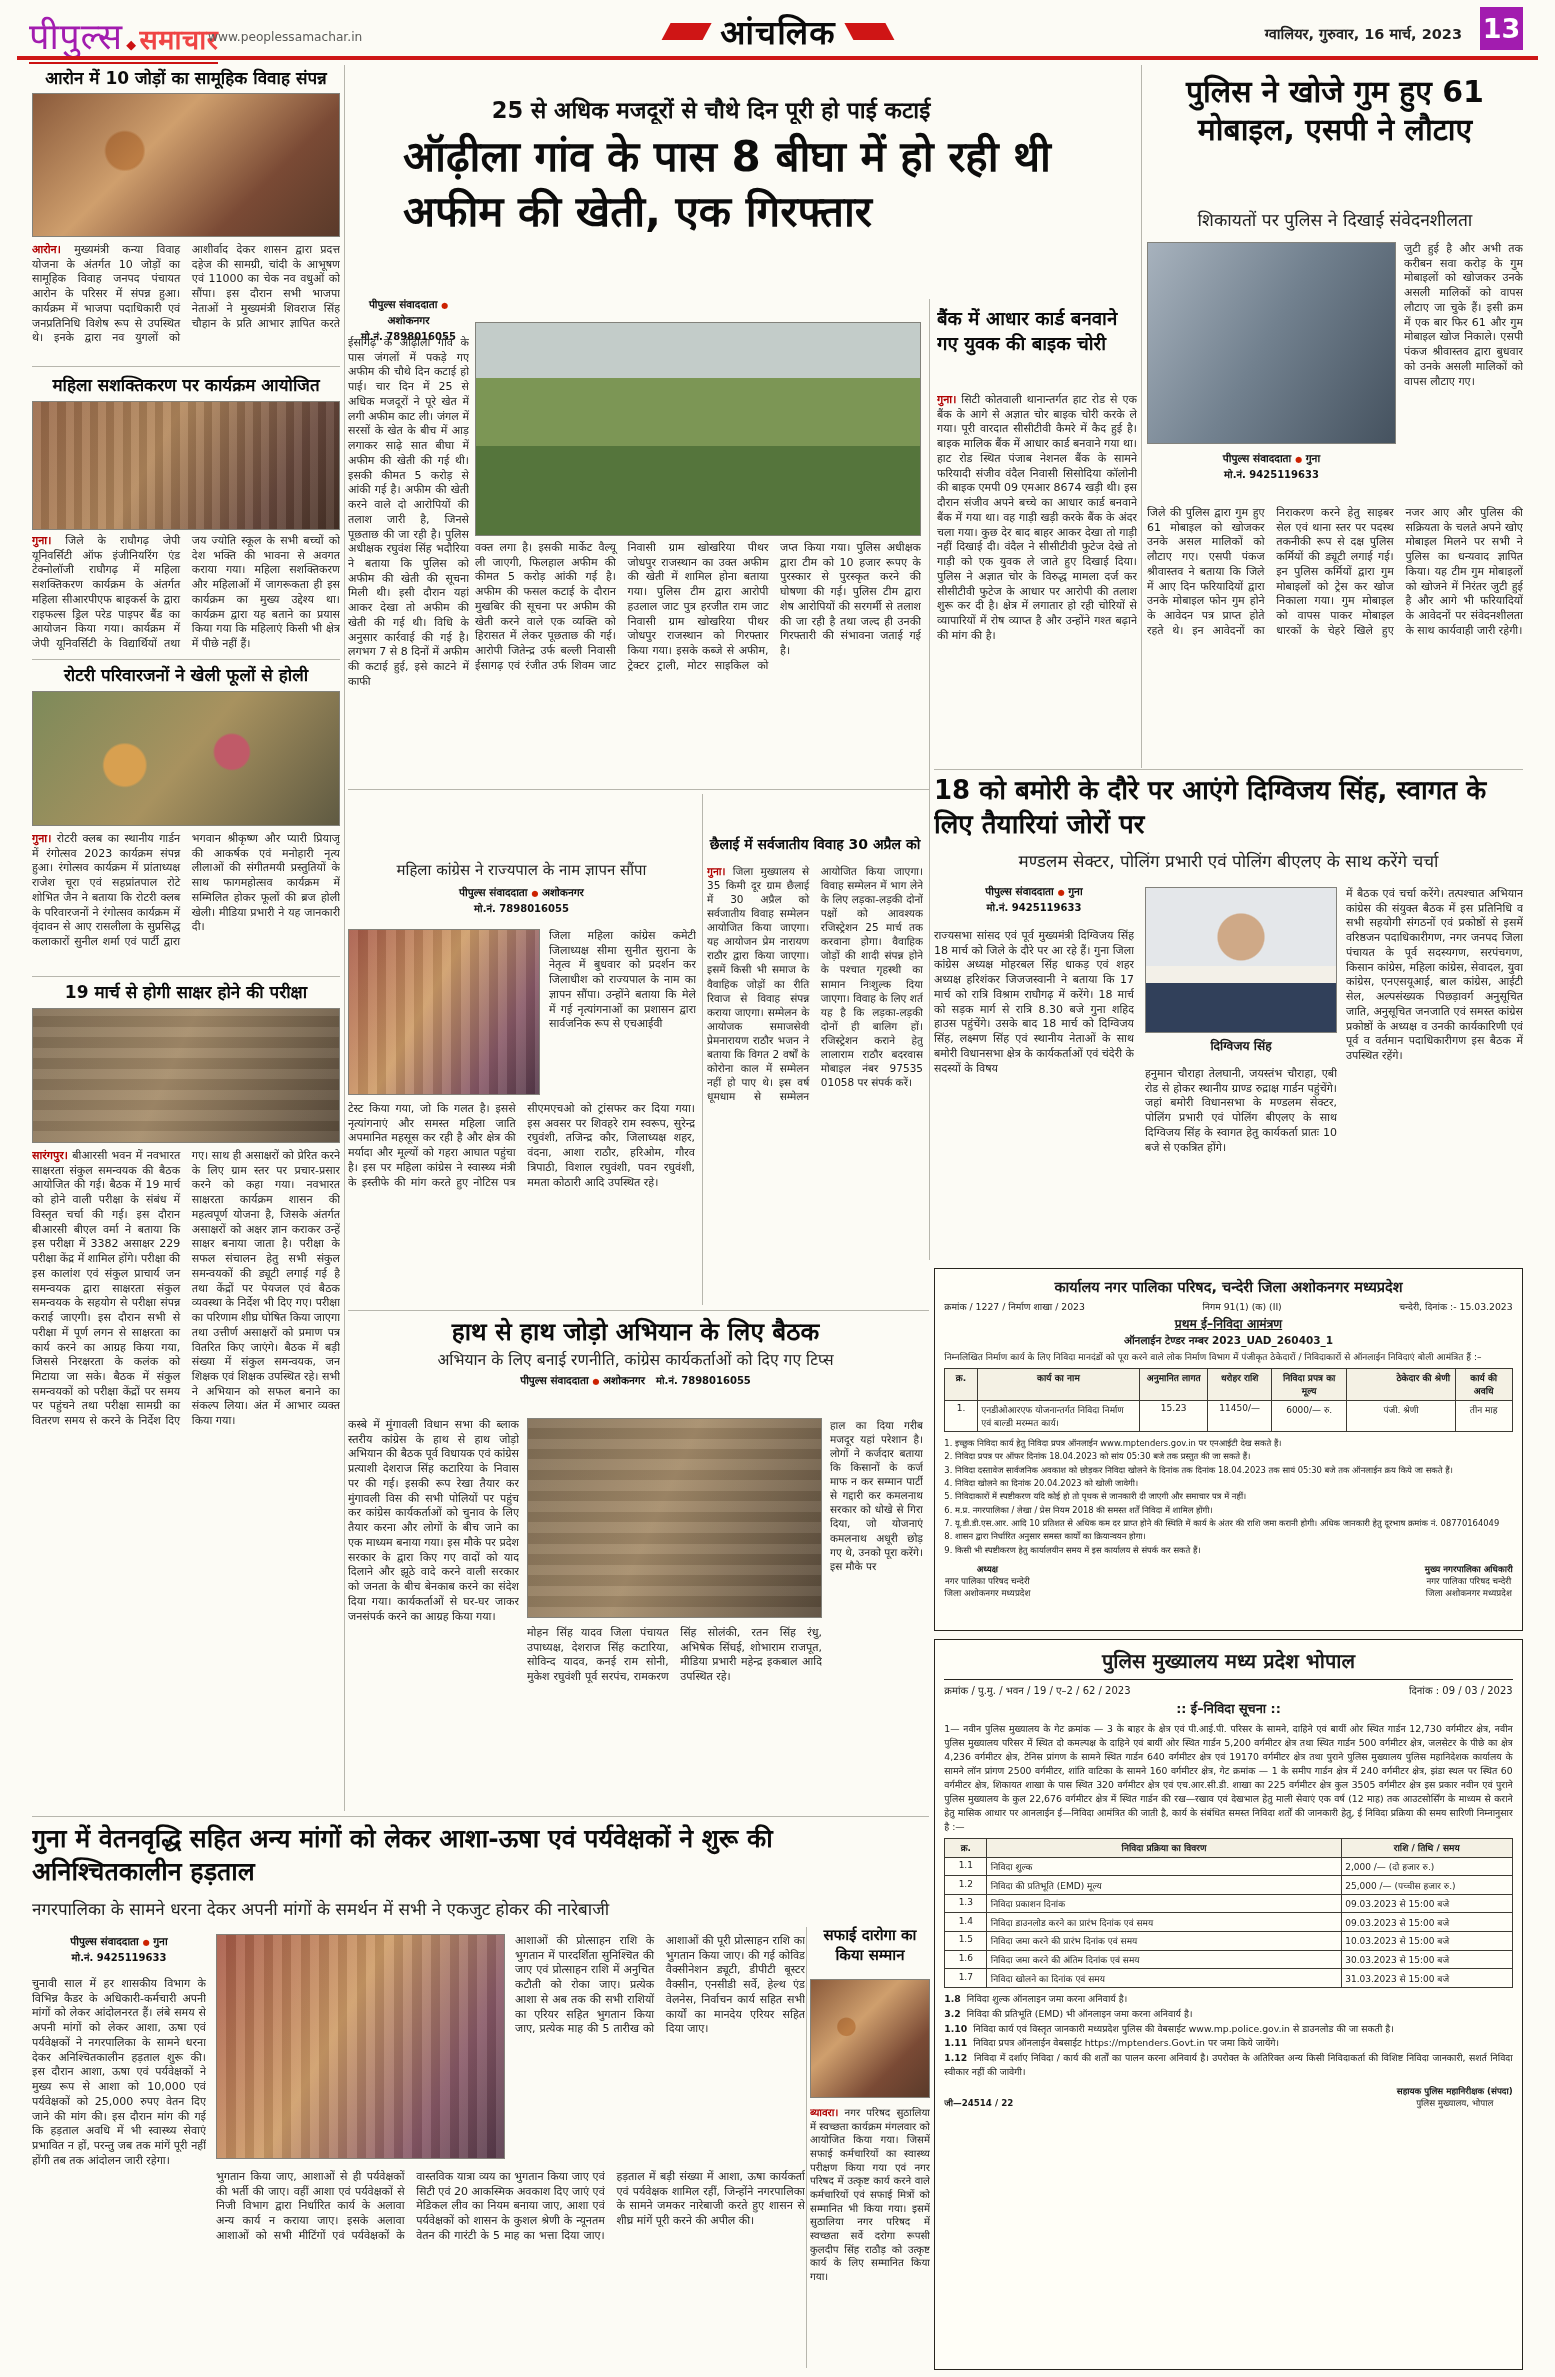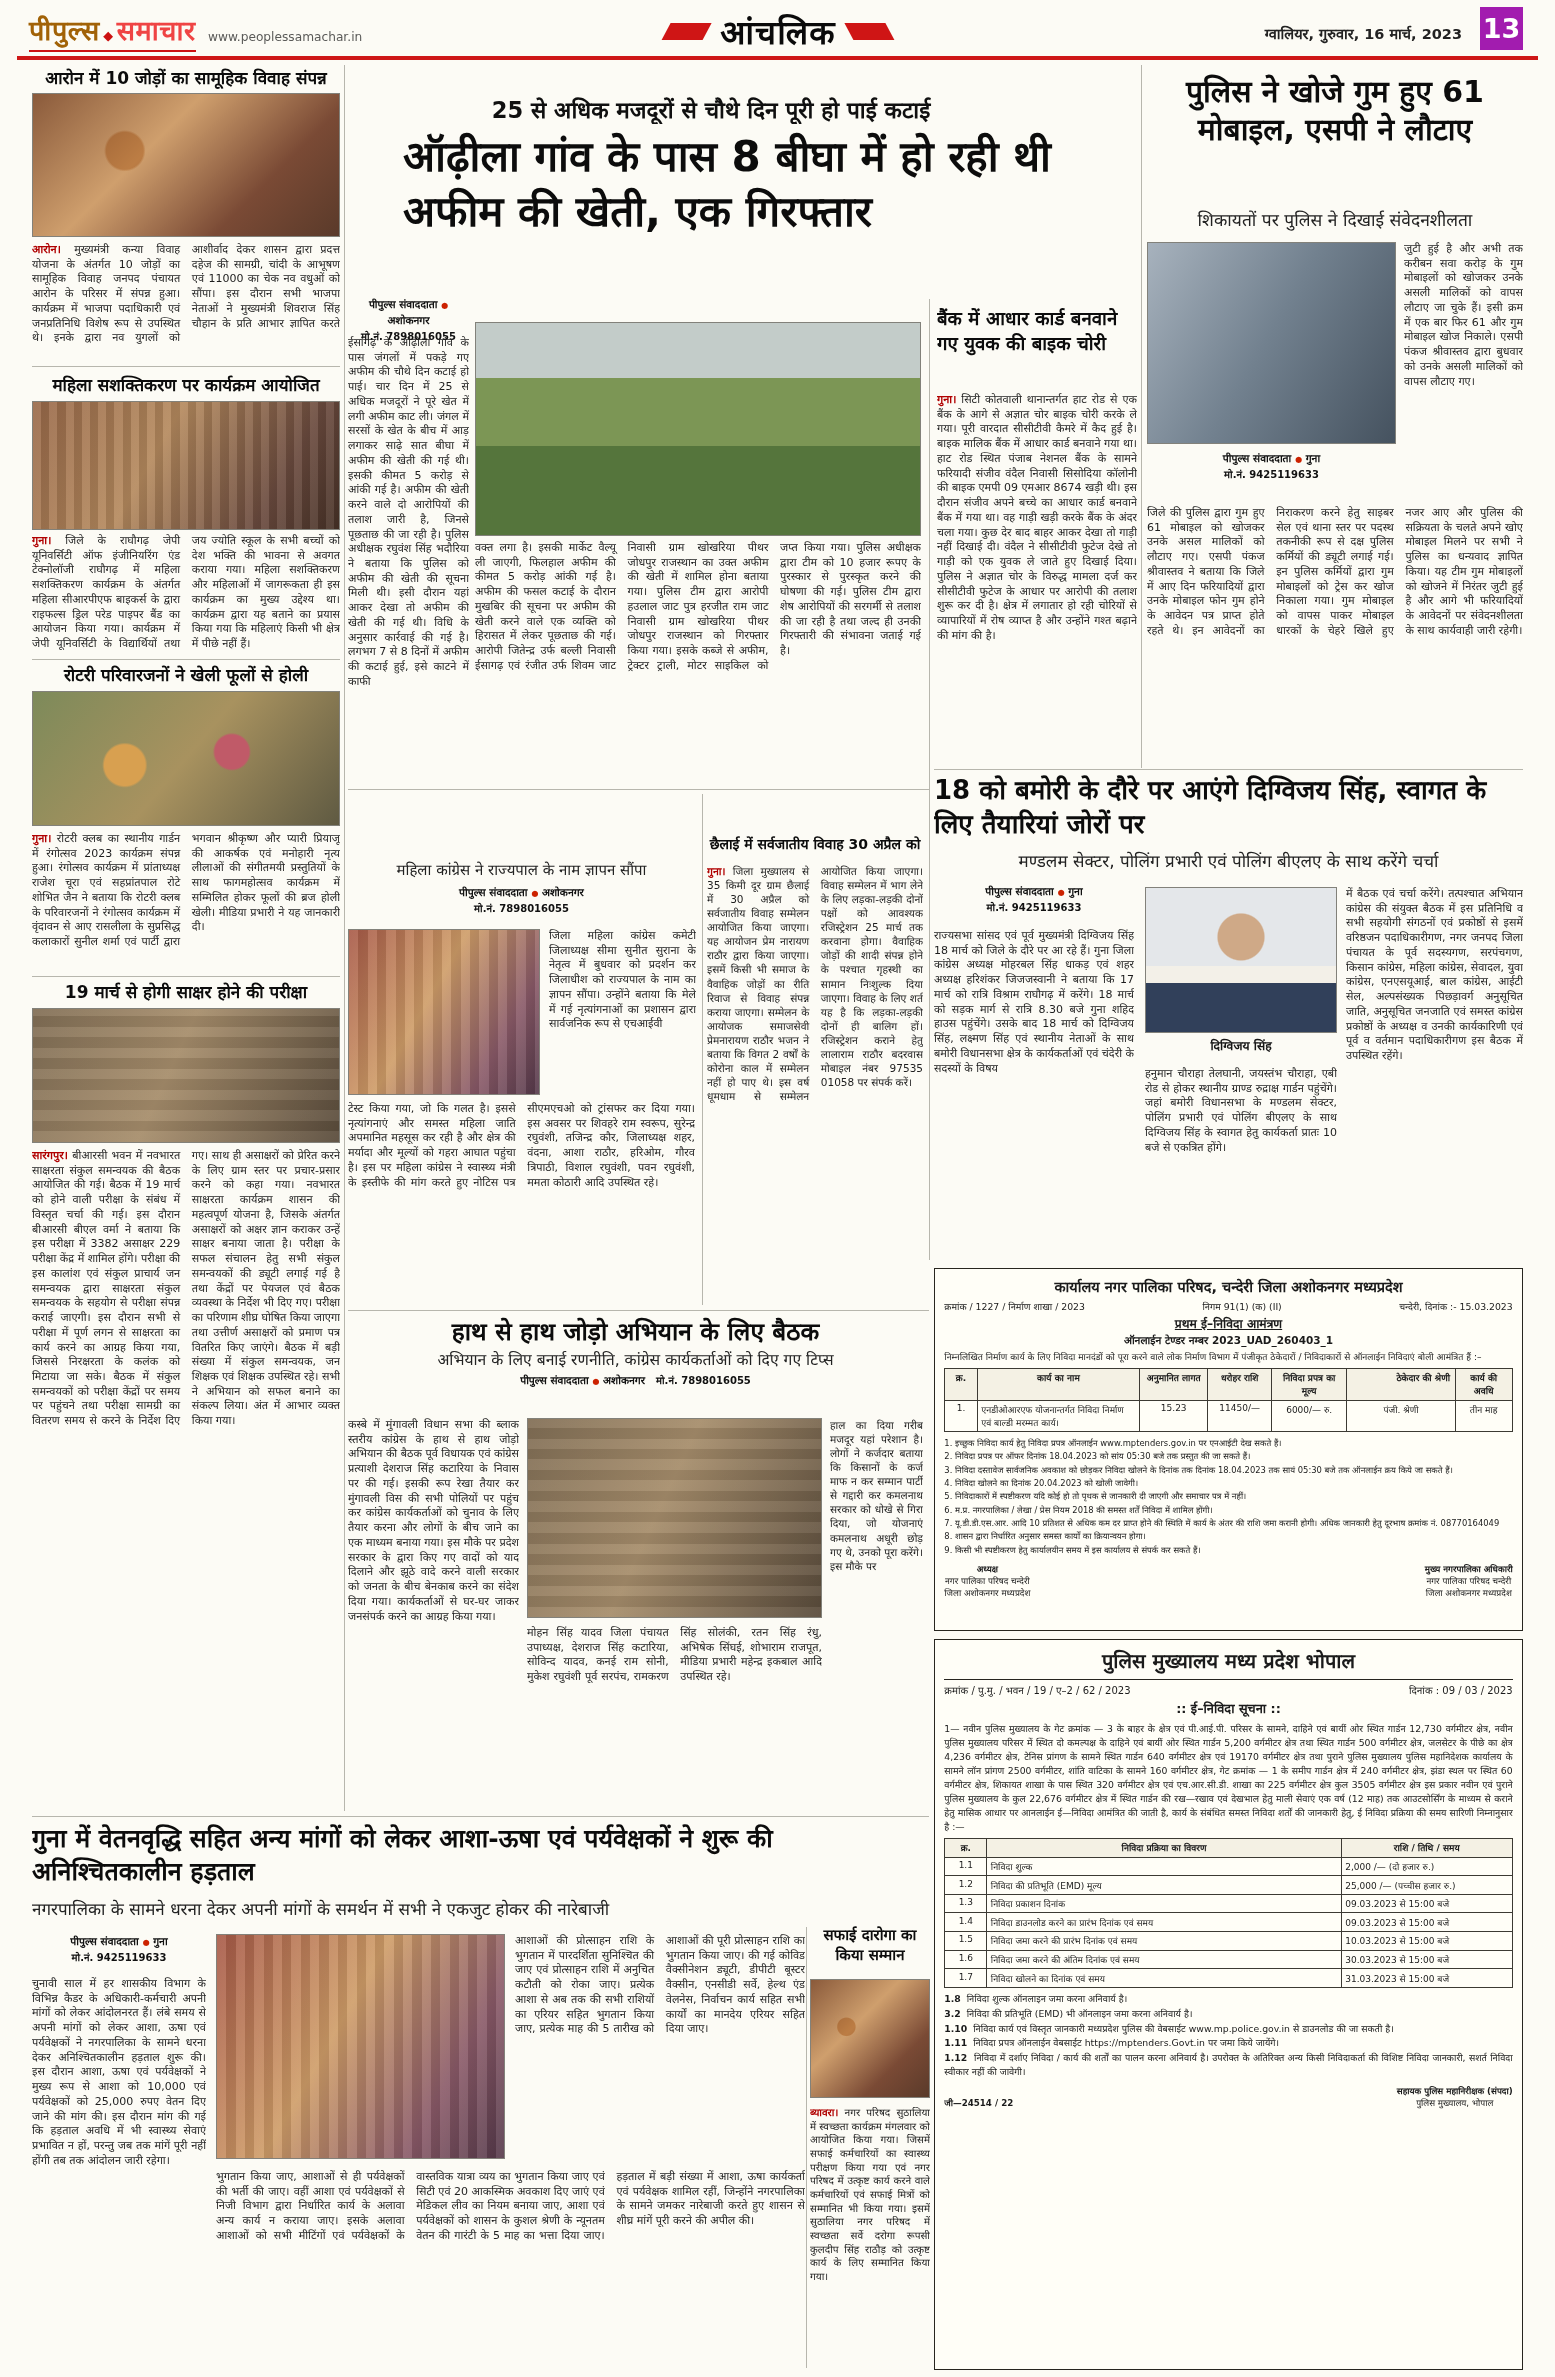"पीपुल्स" .logo1 { color: #a16207 -> #a21caf; font-size: 27px -> 36px; font-weight: bold -> normal }
